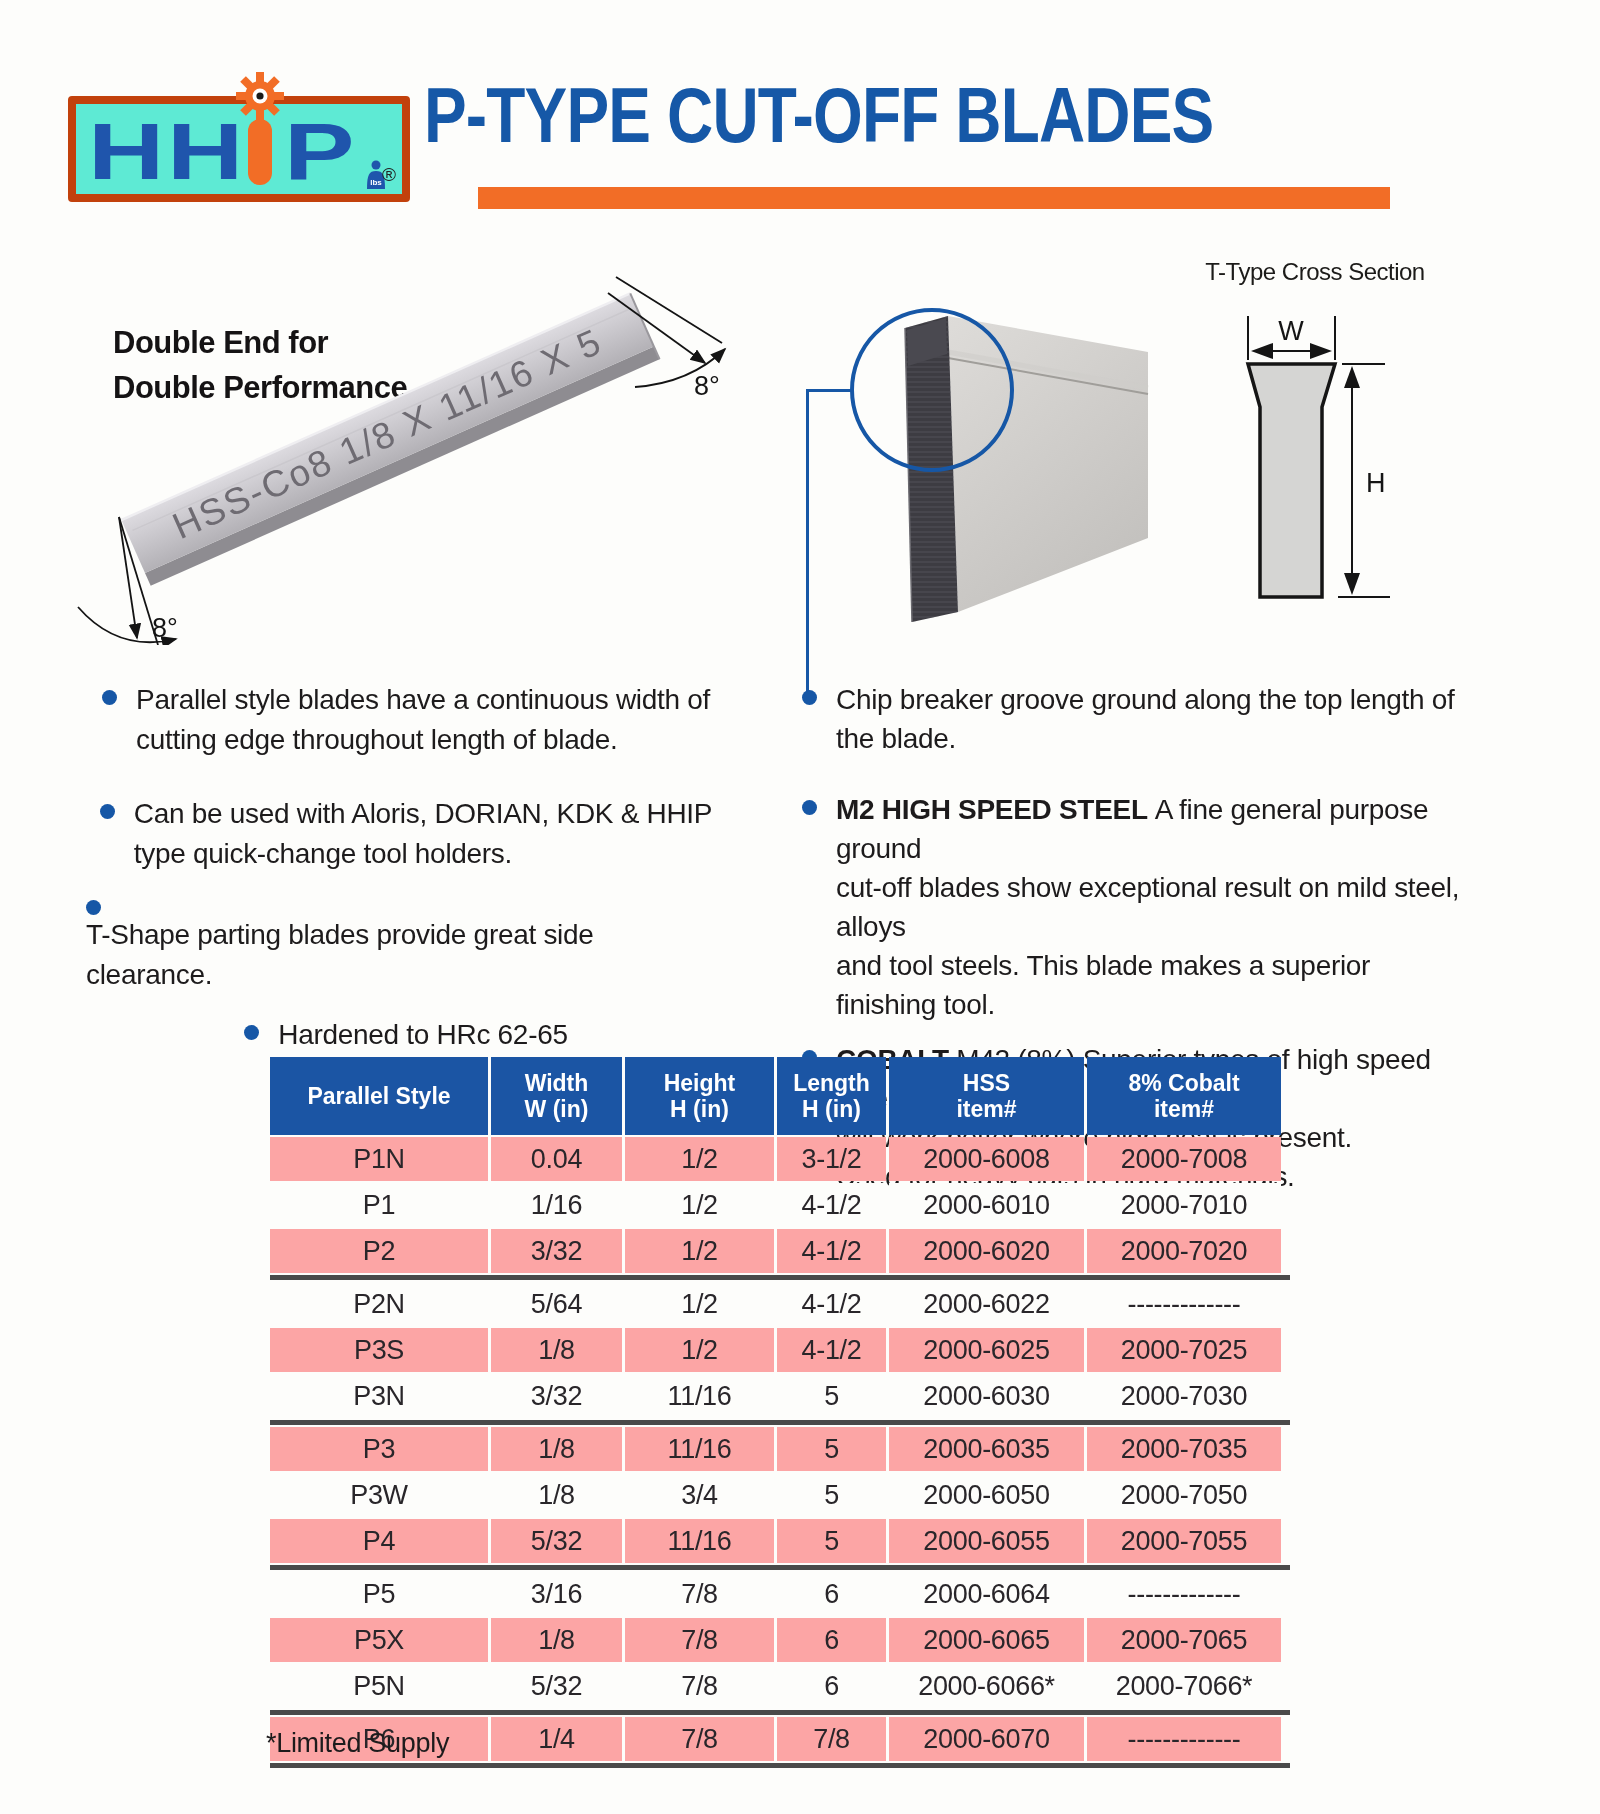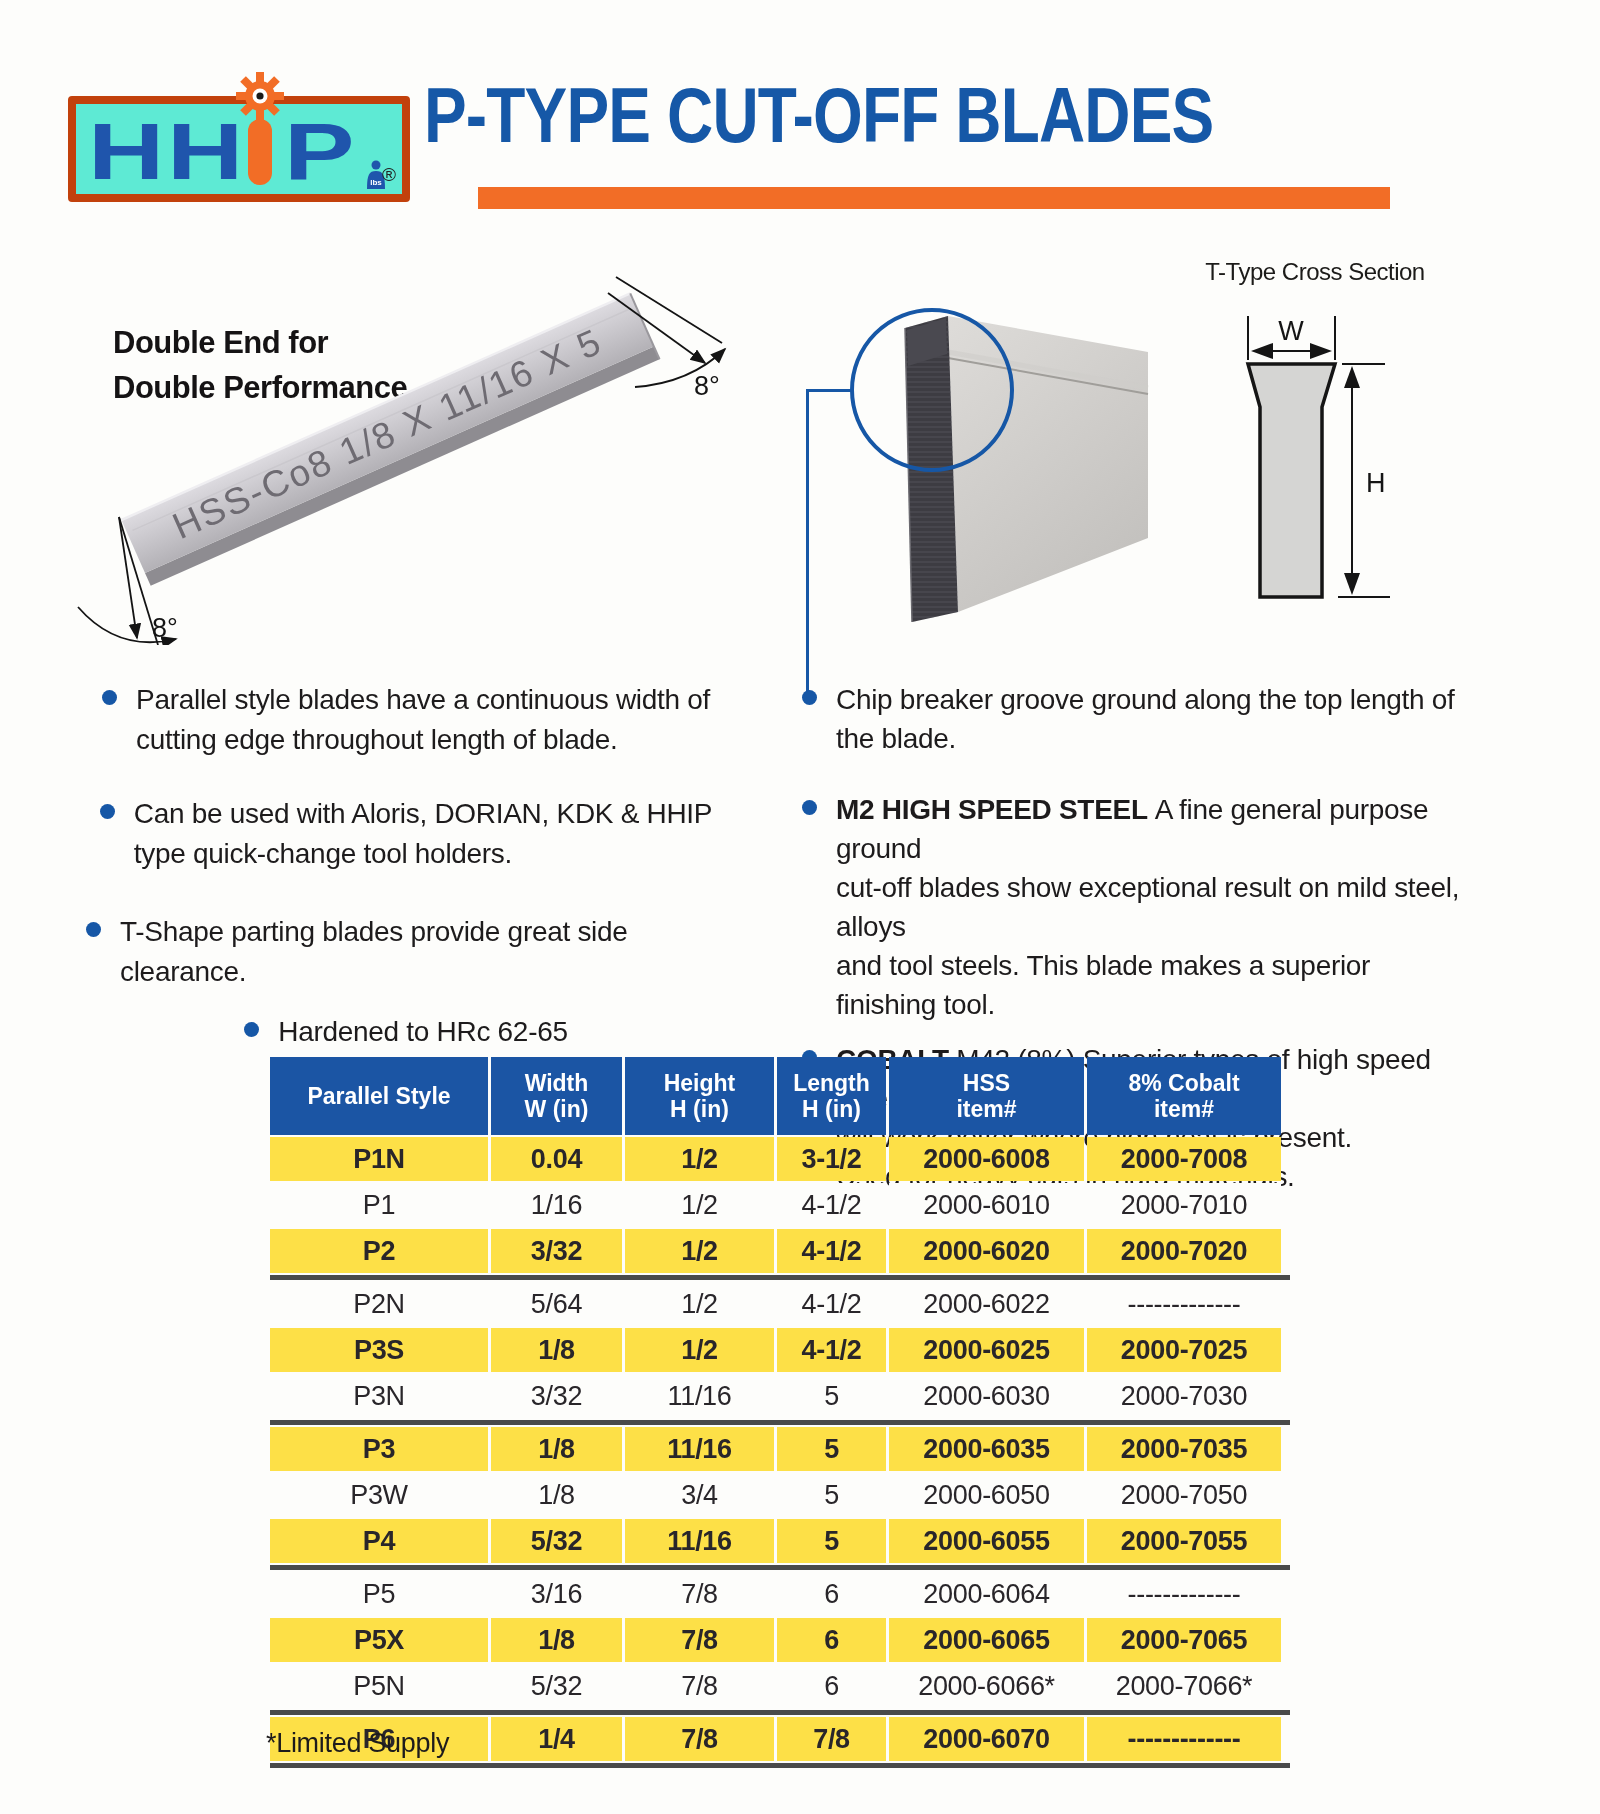"T-Shape parting blades provide great" #bullets-left .bullet:nth-child(3) { flex-direction: none -> column; margin-top: 38px -> 16px }
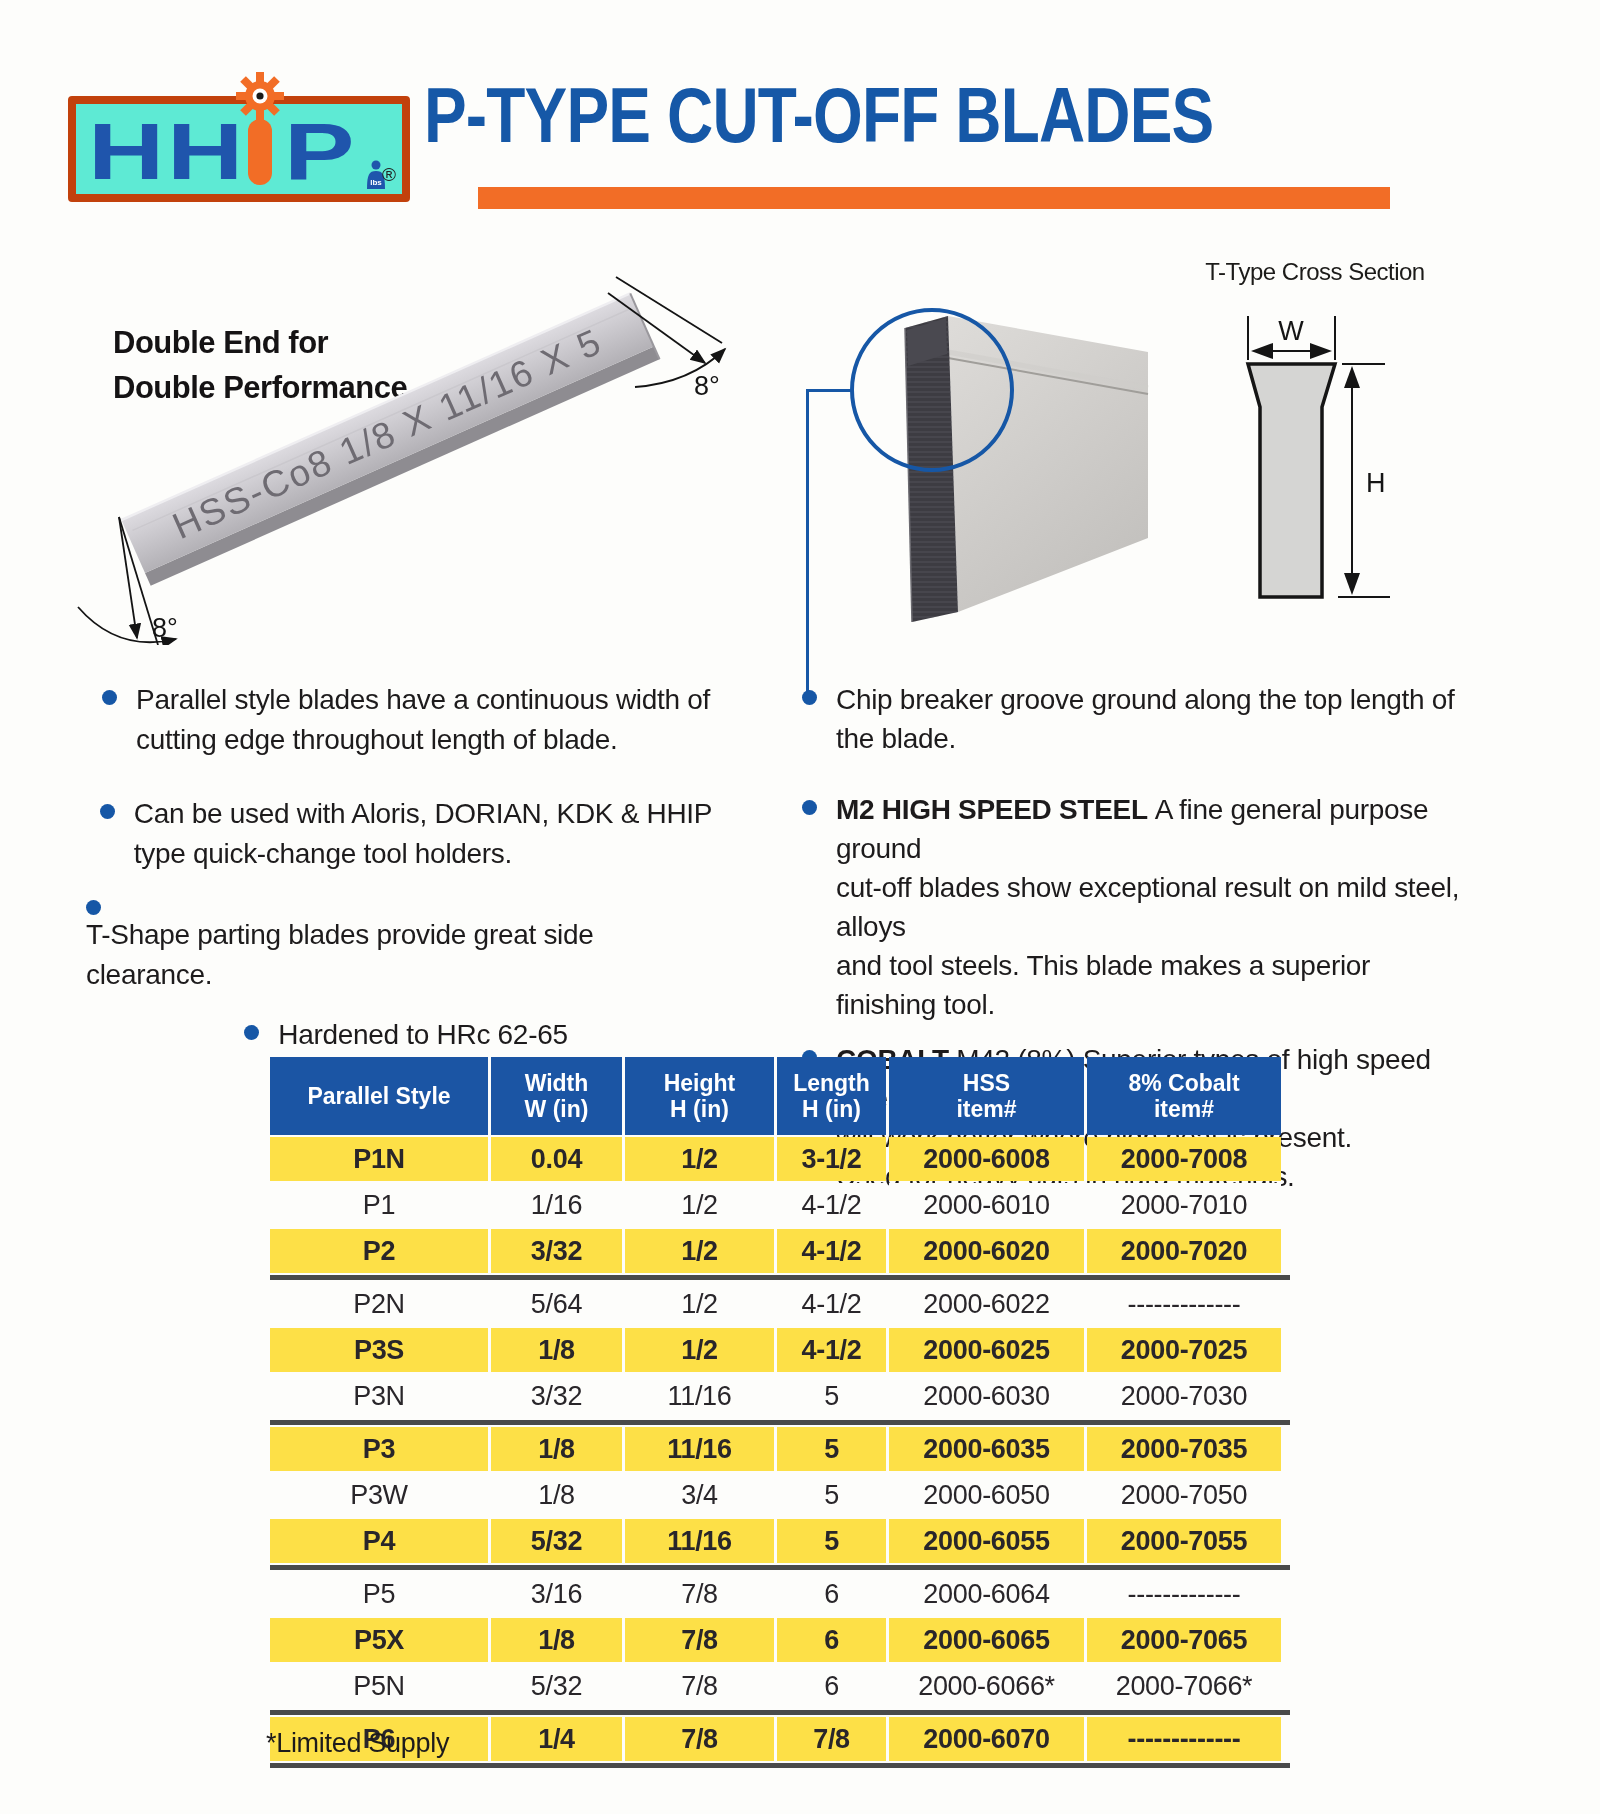"P1N" .tr.odd .td { background: #fde047 -> #fca5a5; font-weight: bold -> none }
